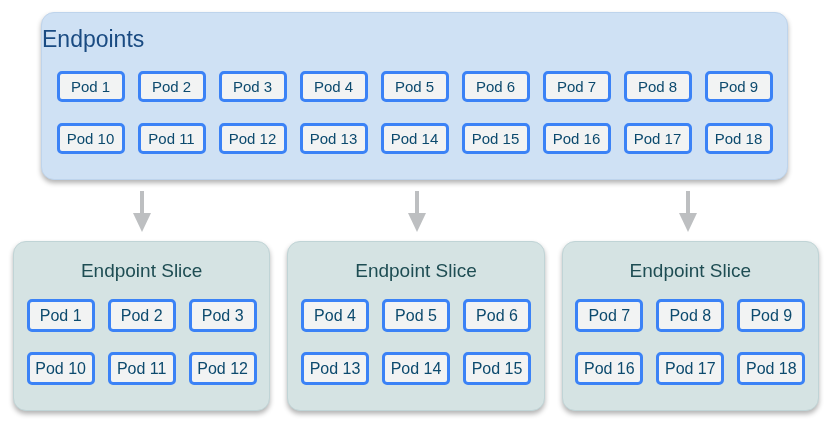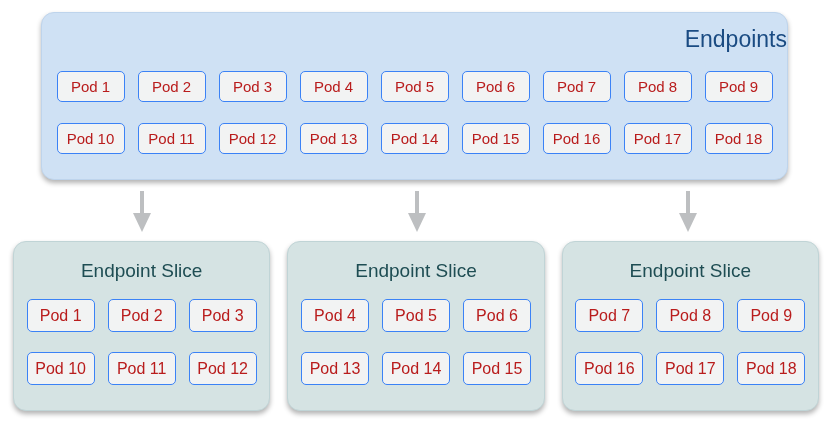"Endpoints" .endpoints-title { text-align: right -> left }
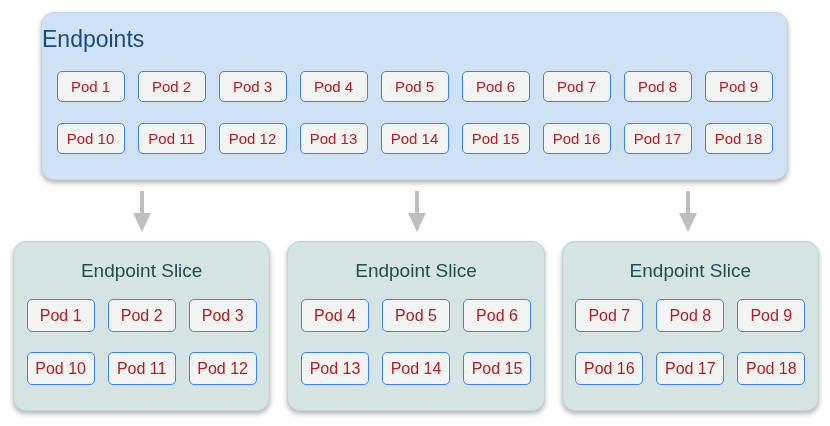"Pod 1" .pod { border: 1px solid #3b82f6 -> 3px solid #3b82f6; color: #b91c1c -> #0c4a6e }
